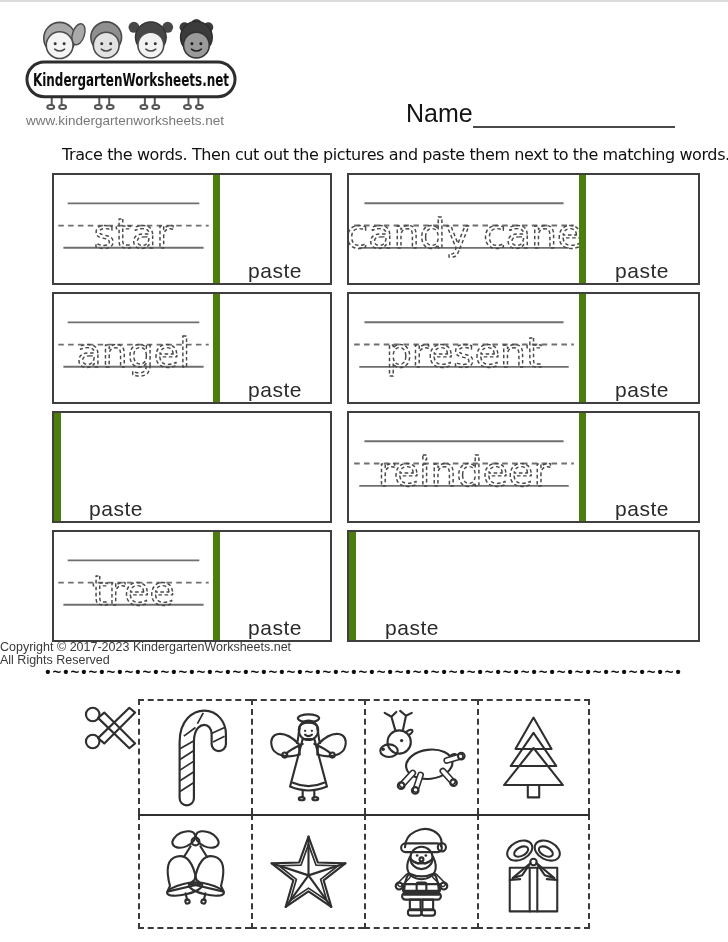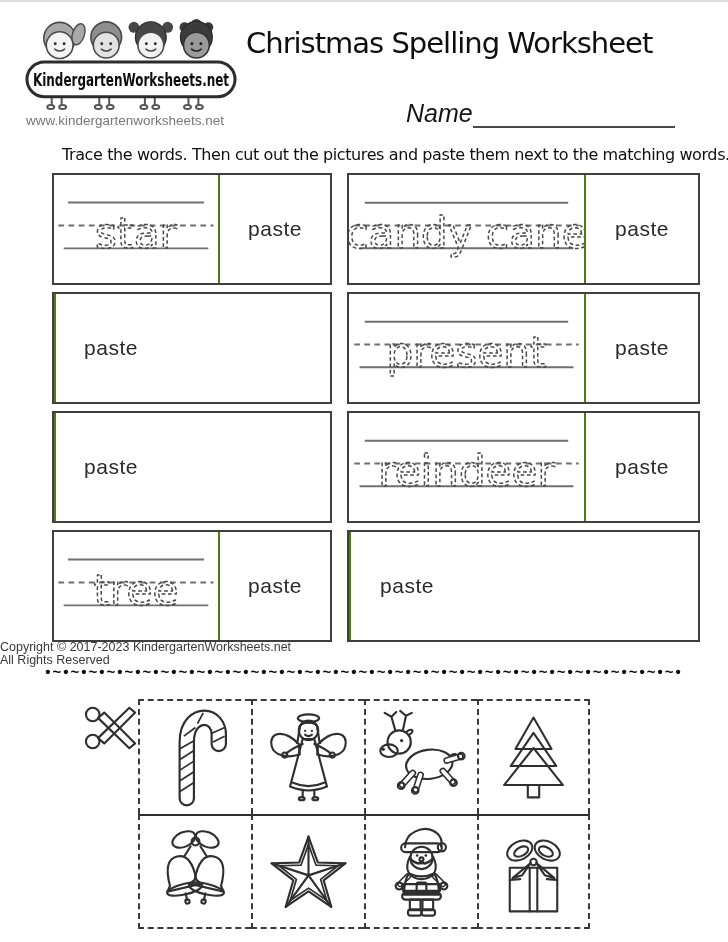"Christmas Spelling Worksheet" div.title { html: <div>Christmas Spelling Worksheet</div> -> none }
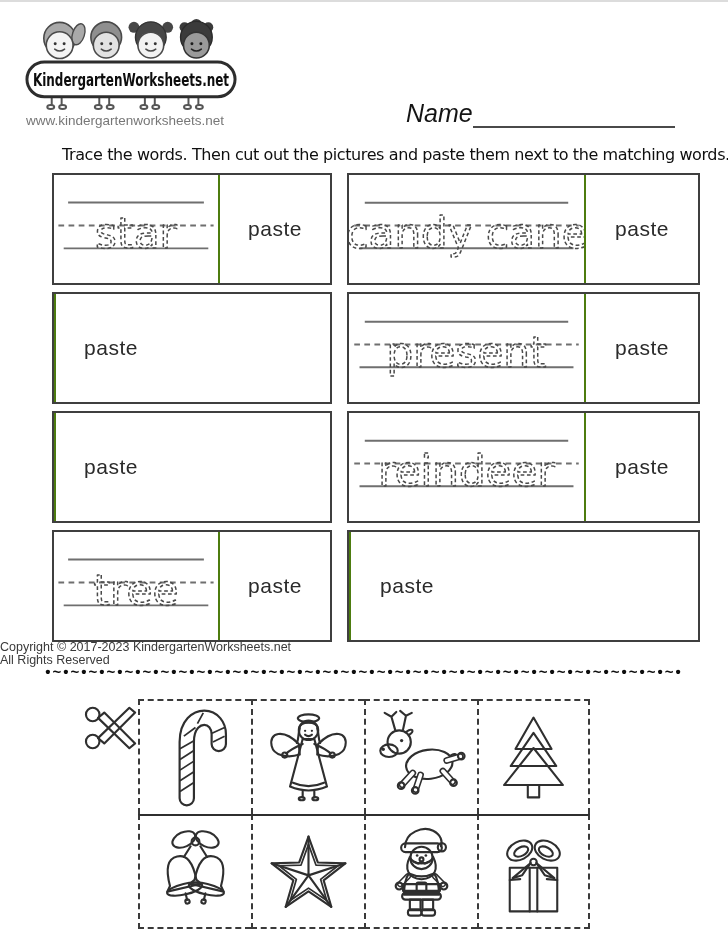"Name" .name-row { font-style: italic -> none }
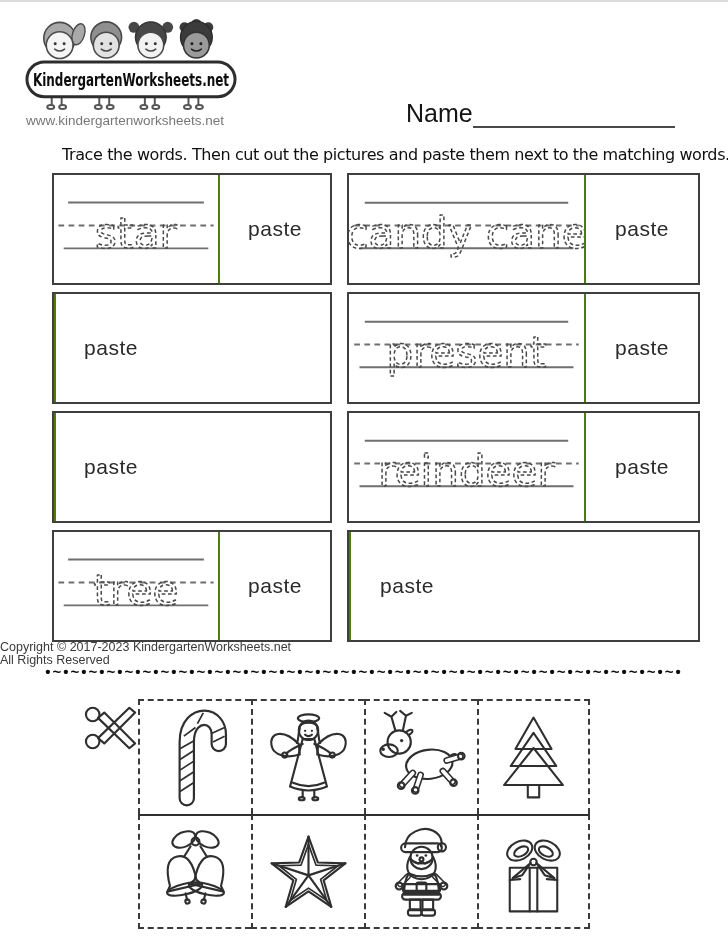"paste" .paste-cell { align-items: center -> flex-end; border-left: 2px solid #4d7c0f -> 7px solid #4d7c0f }
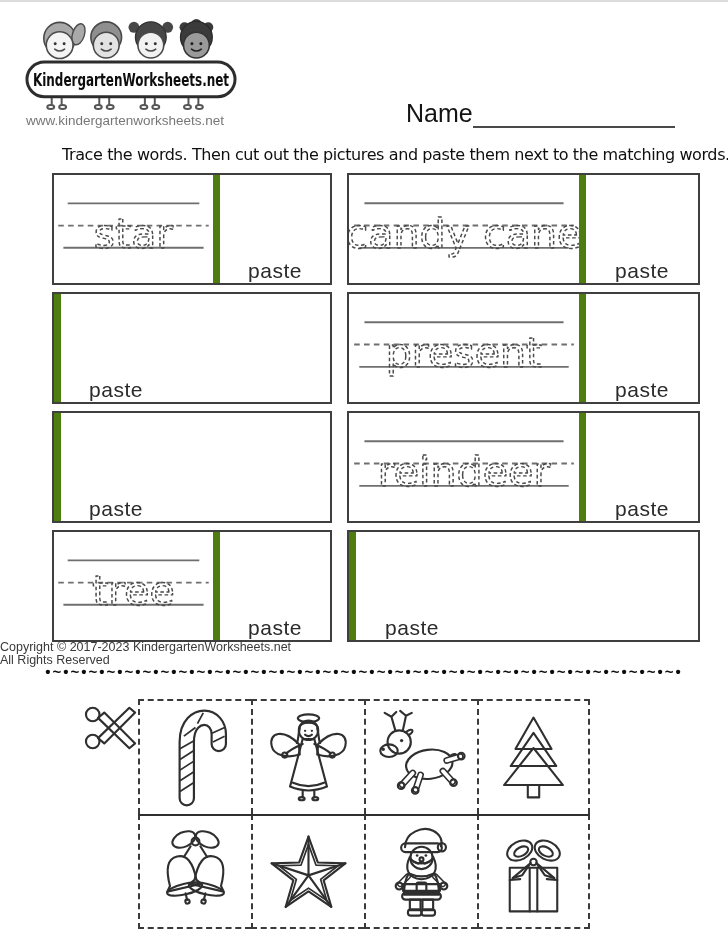"angel" div.word-area { html: none -> <div> <svg> <line></line> <line></line> <line></line> <text>angel</text> </svg> </div> }
